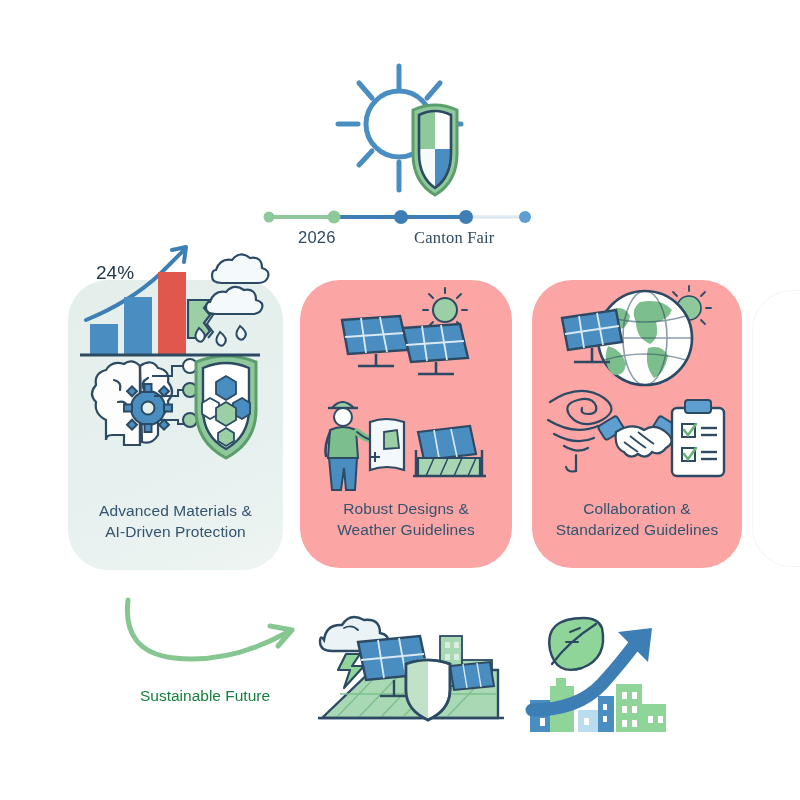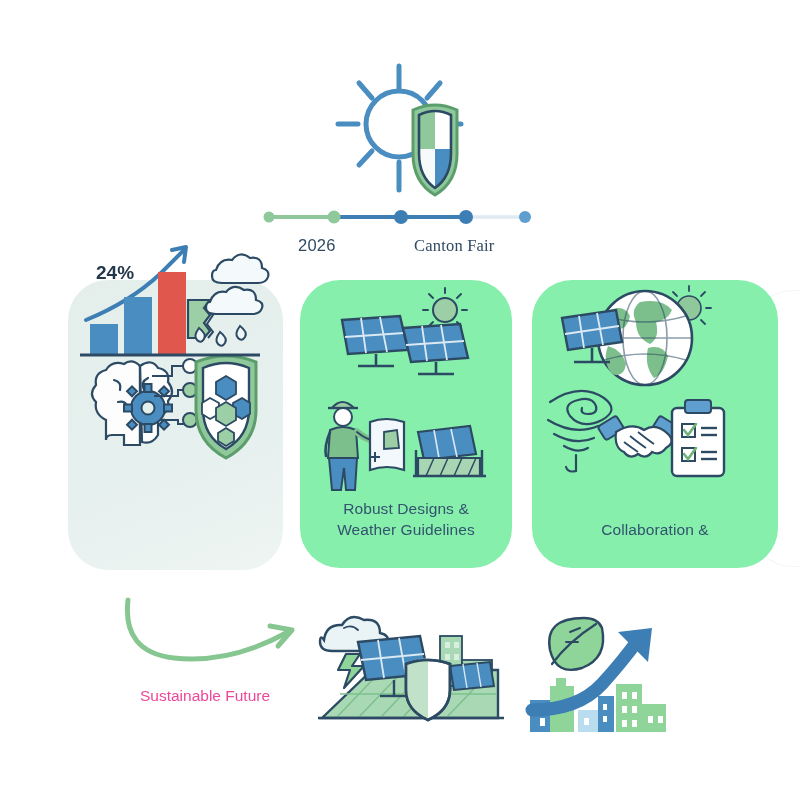"2026" .tl-label { top: 236px -> 228px }
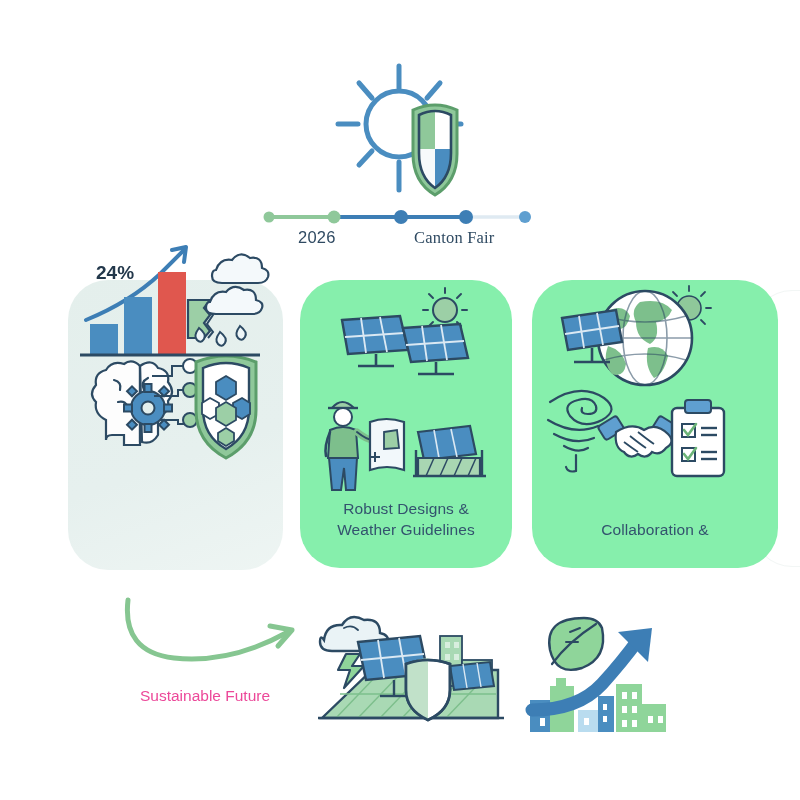"24%" #pct-label { font-weight: 700 -> 400 }
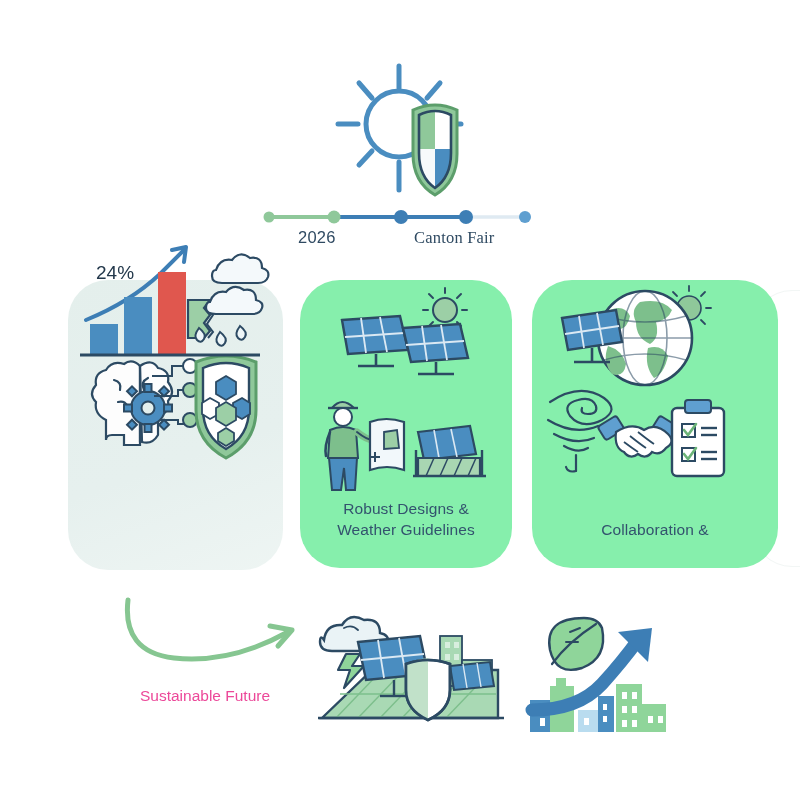"Advanced Materials &" div.card-caption { html: none -> <div> <div>Advanced Materials &amp;</div> <div>AI-Driven Protection</div> </div> }
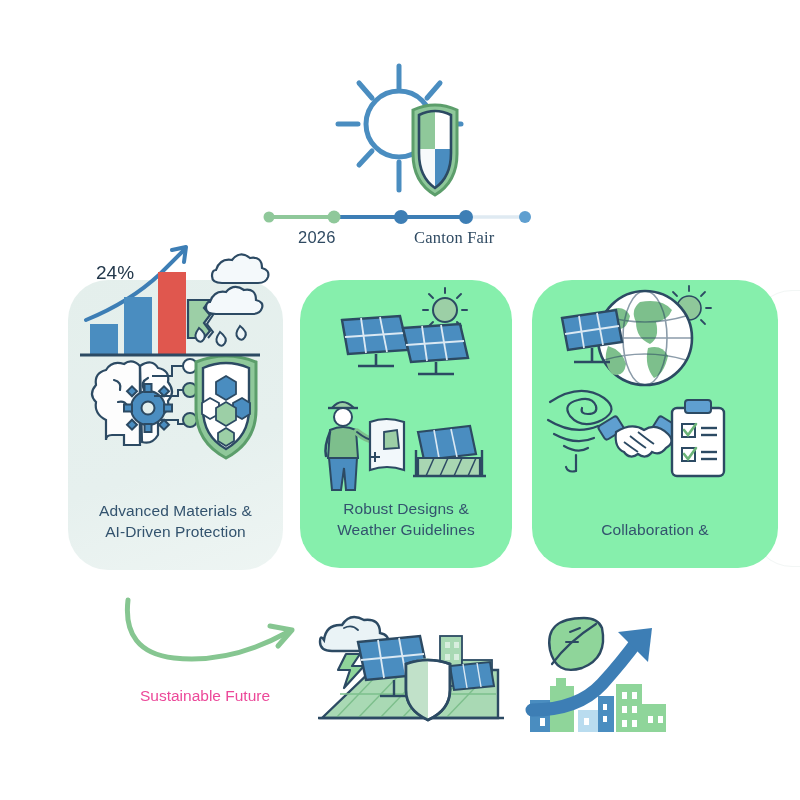"Robust Designs &" .card { background: #86efac -> #fca5a5 }
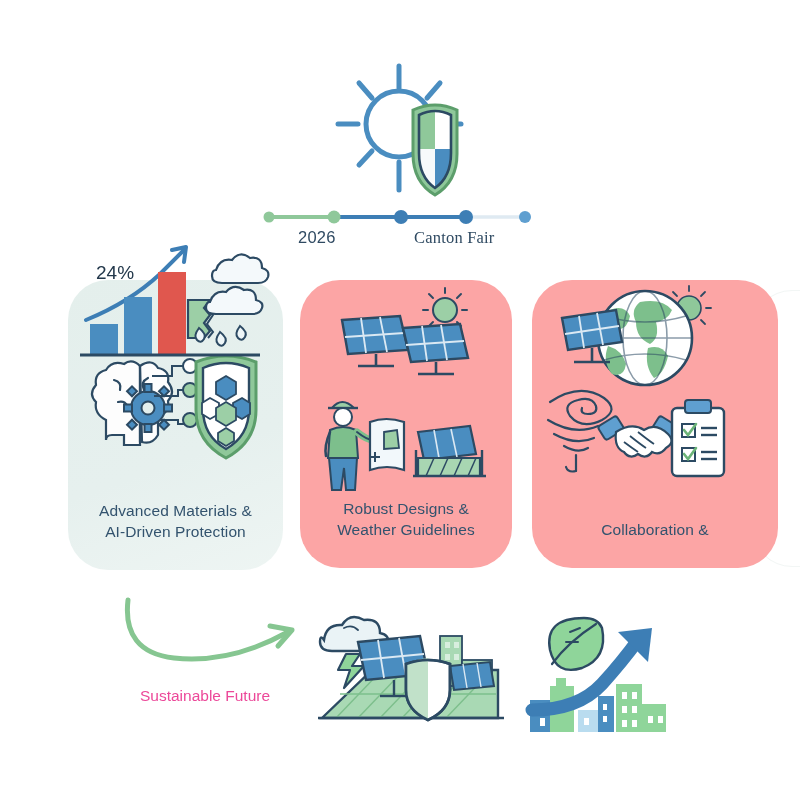"Collaboration &" #card-2 { padding-left: 36px -> none }
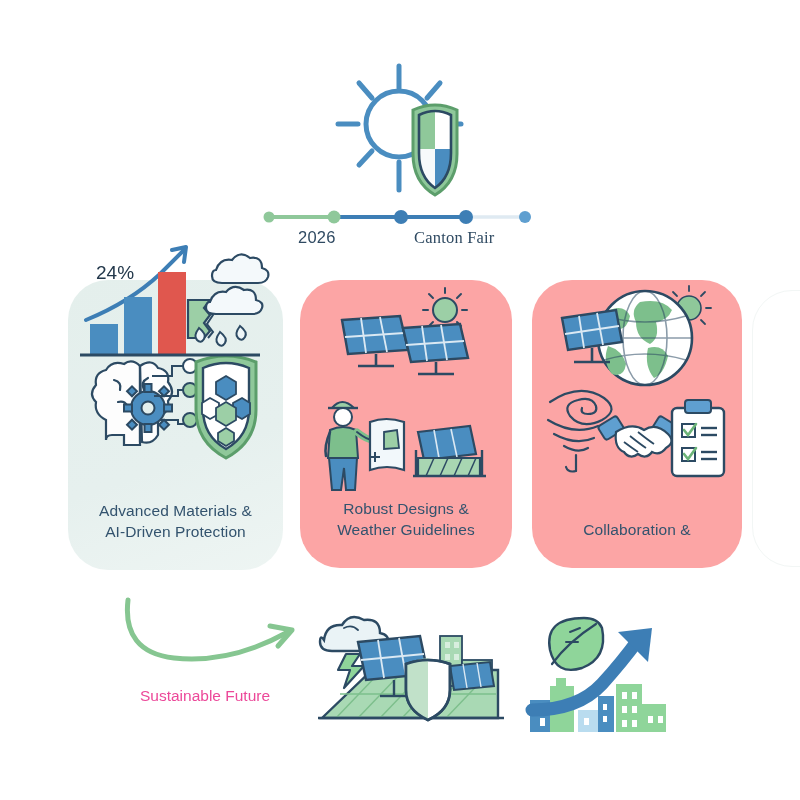"Standarized Guidelines" div { html: none -> <div>Standarized Guidelines</div> }
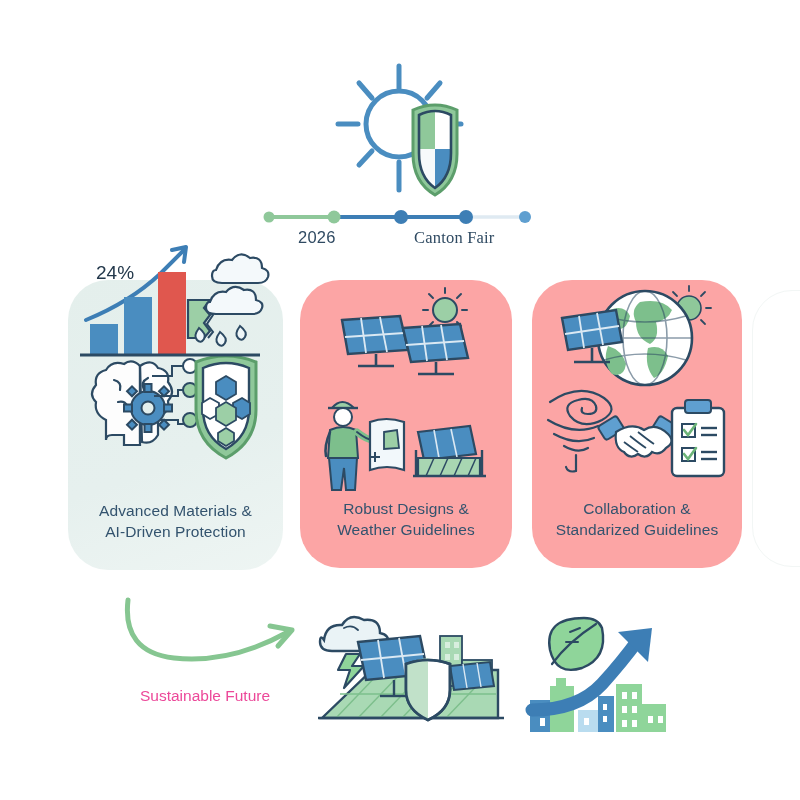"Sustainable Future" #bottom-caption { color: #ec4899 -> #15803d }
